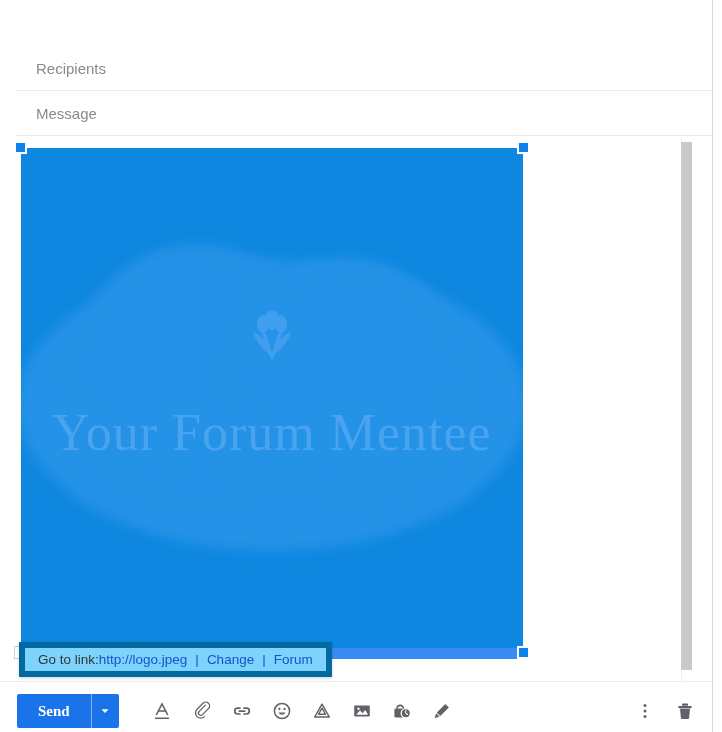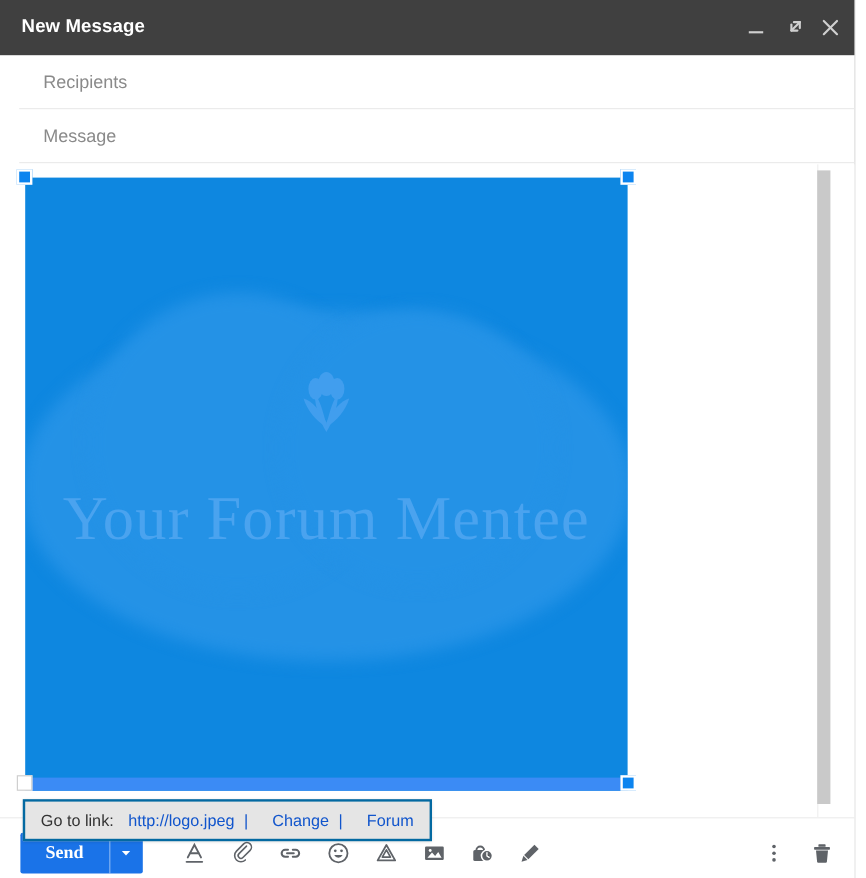"New Message" div { html: <div> <div>New Message</div> <div> <svg> <rect></rect> </svg> </div> <div> <svg> <g> <path></path> <path></path> <path></path> <path></path> <path></path> </g> </svg> </div> <div> <svg> <g> <path></path> <path></path> </g> </svg> </div> </div> -> none }
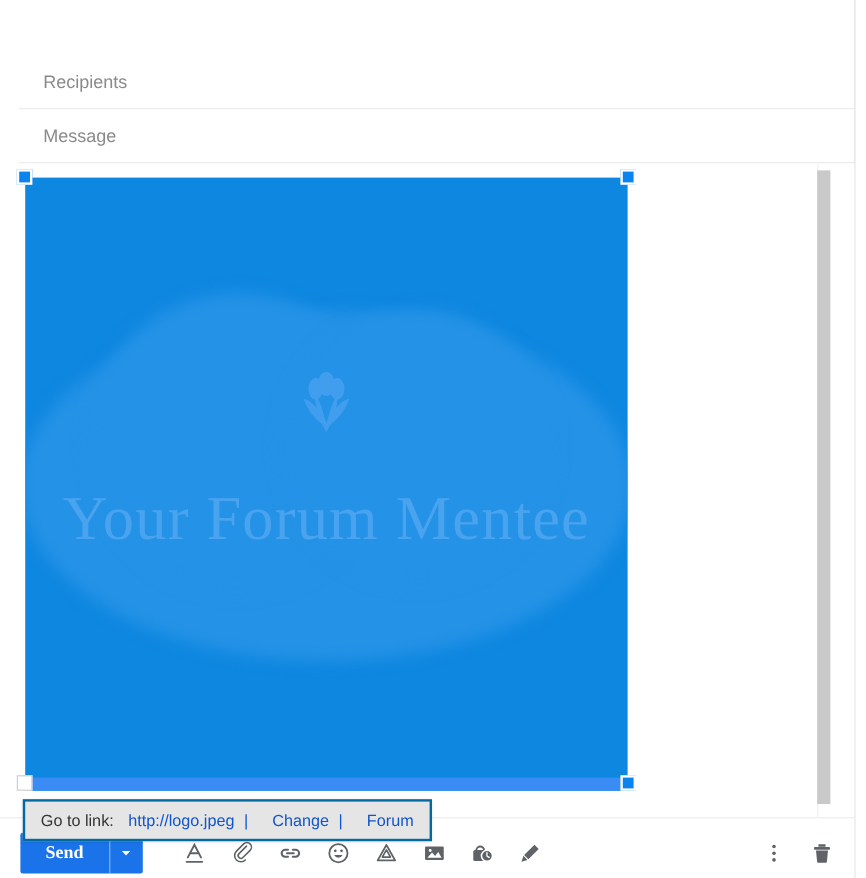"Go to link:" #link-bubble { background: #e5e5e5 -> #7dd3fc; border: 2px solid #0369a1 -> 6px solid #0369a1; top: 666px -> 642px }
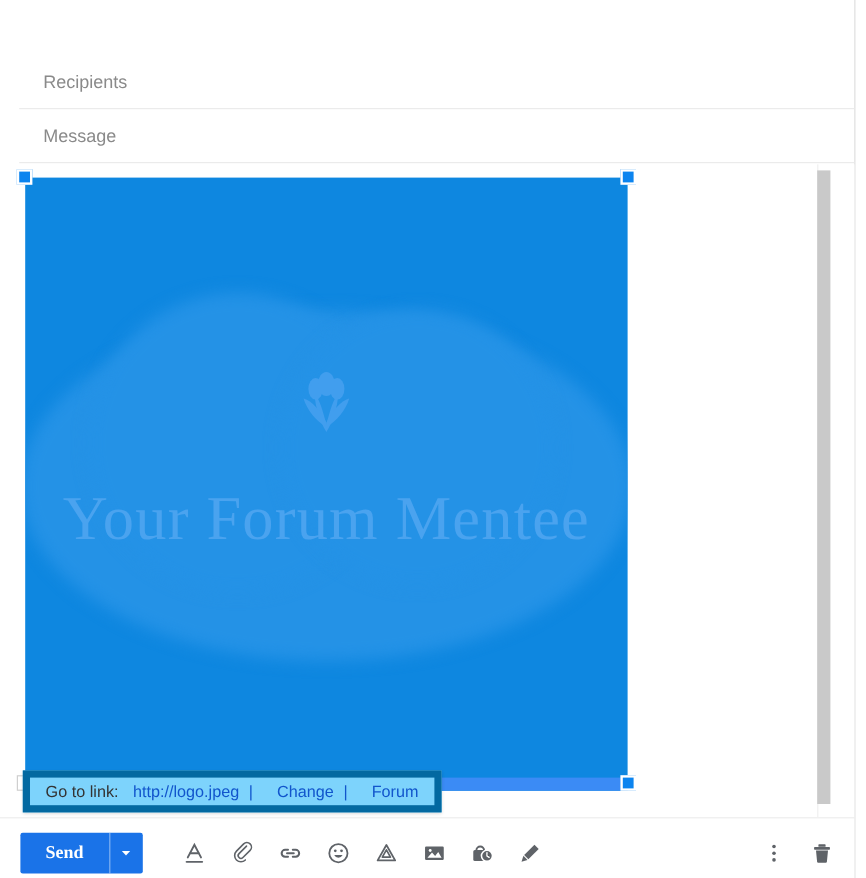"http://logo.jpeg" #link-bubble .lnk { margin-left: 12px -> 0 }
